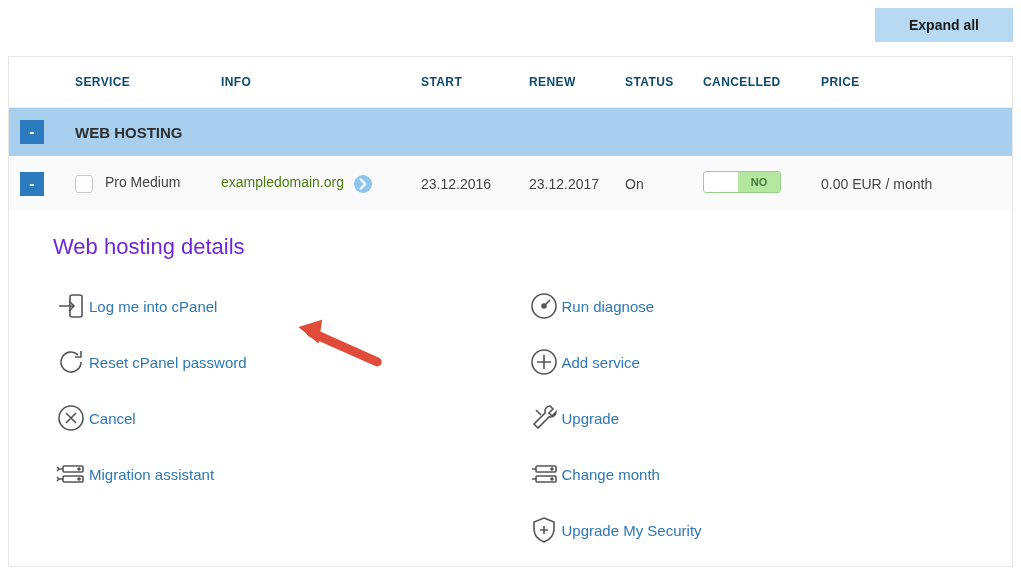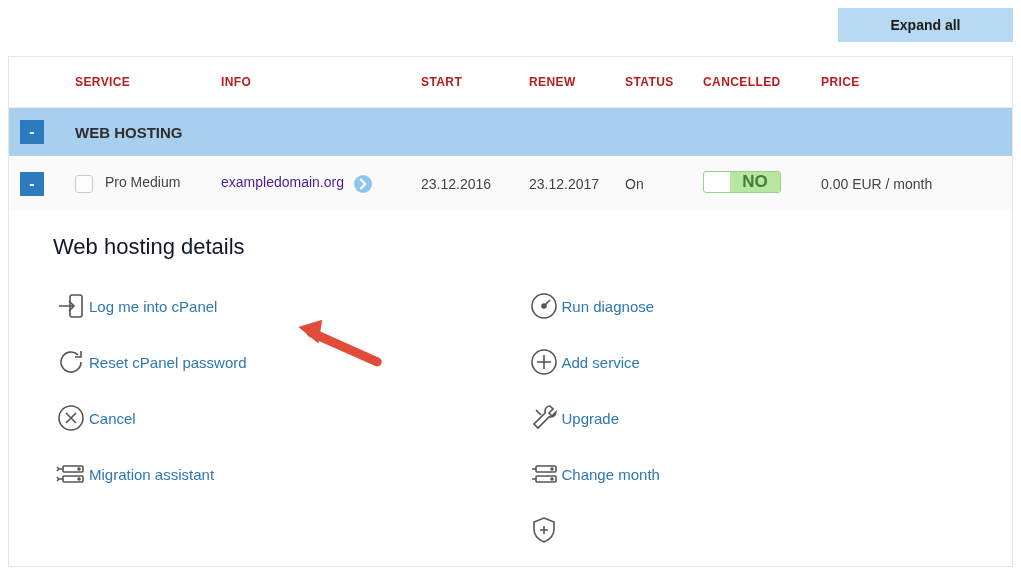"Expand all" .btn-top { width: 175px -> 138px }
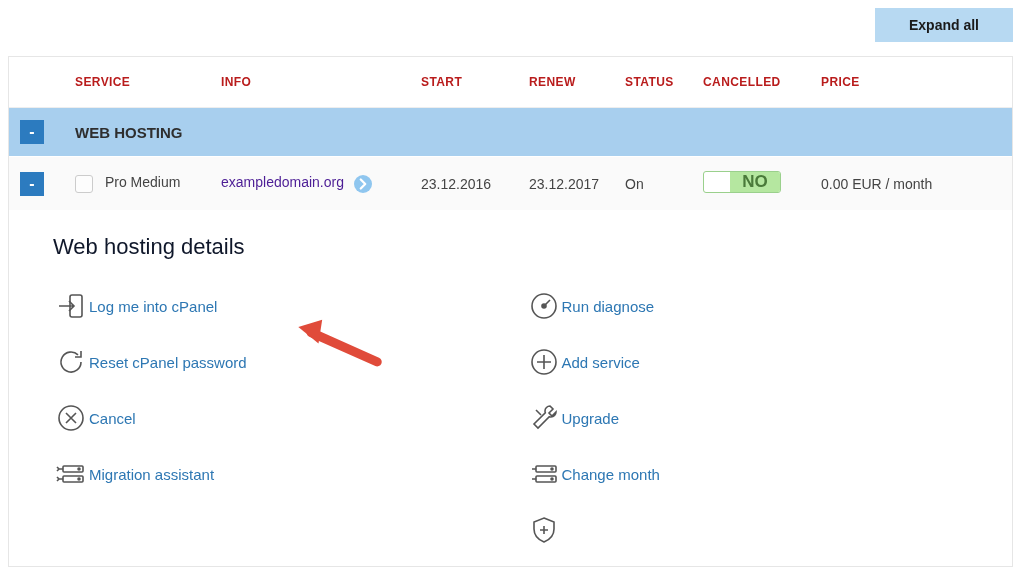"SERVICE" .services th { color: #b91c1c -> #0c4a6e }
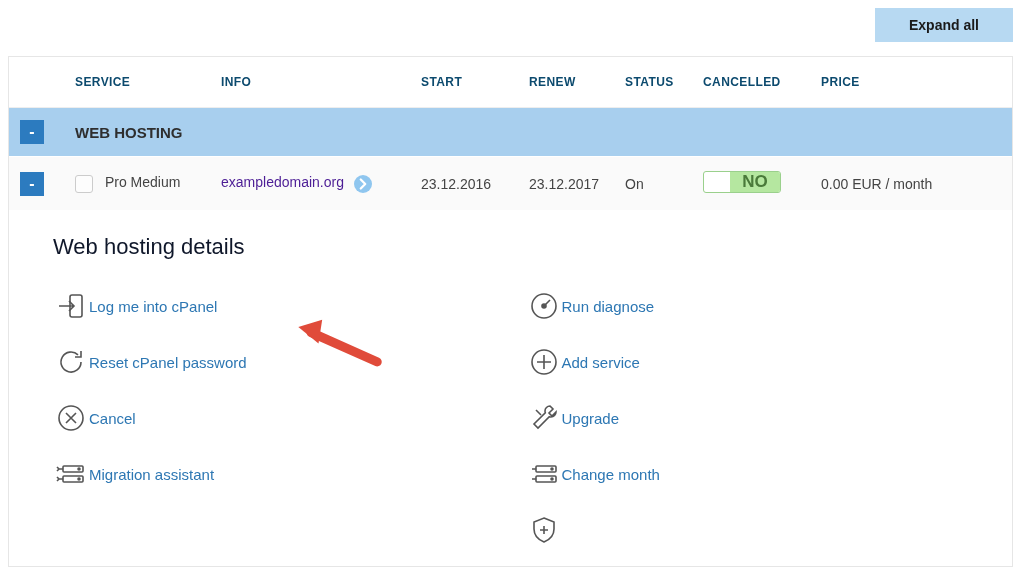"exampledomain.org" .info-link { color: #4c1d95 -> #4d7c0f }
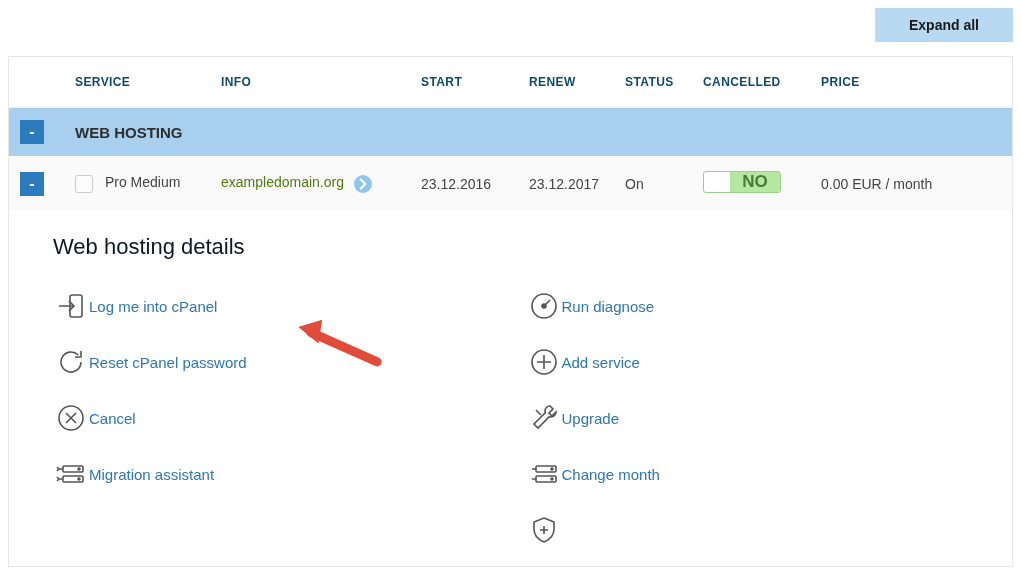"NO" .cancel-pill .lbl { font-size: 17px -> 11px; width: 50px -> 42px }
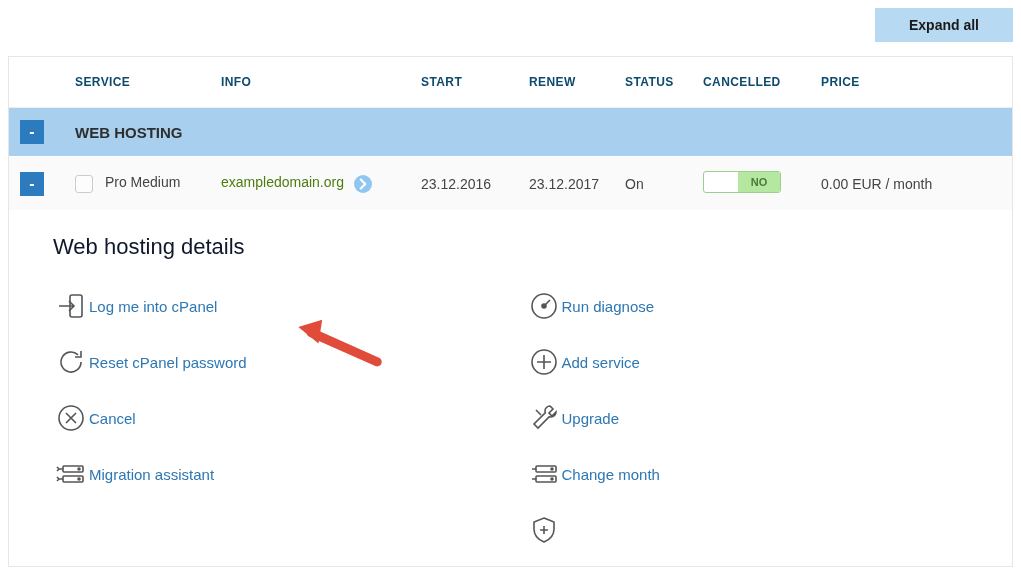"Web hosting details" .details h2 { color: #0f172a -> #6d28d9 }
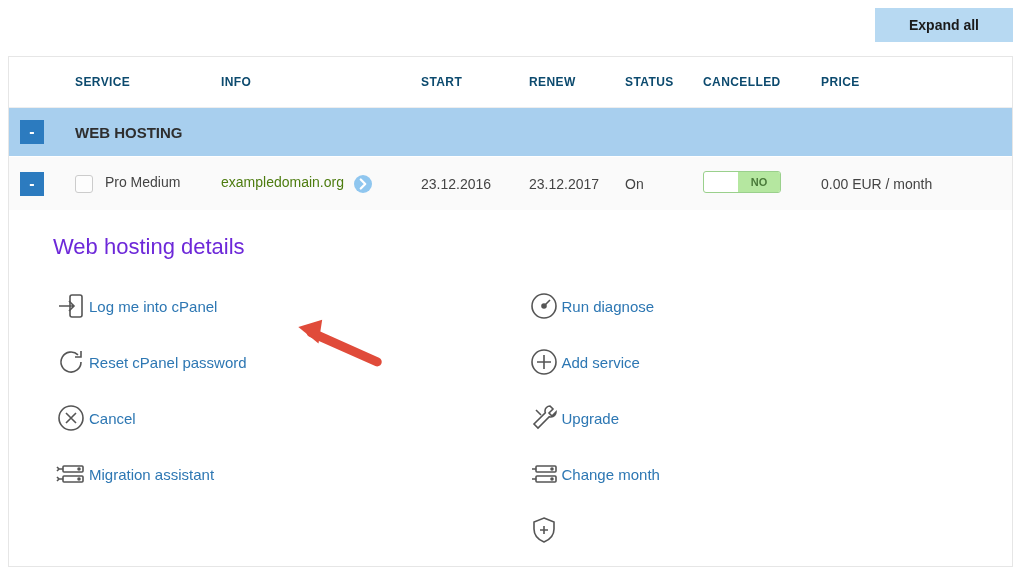"Upgrade My Security" a { html: none -> <a>Upgrade My Security</a> }
